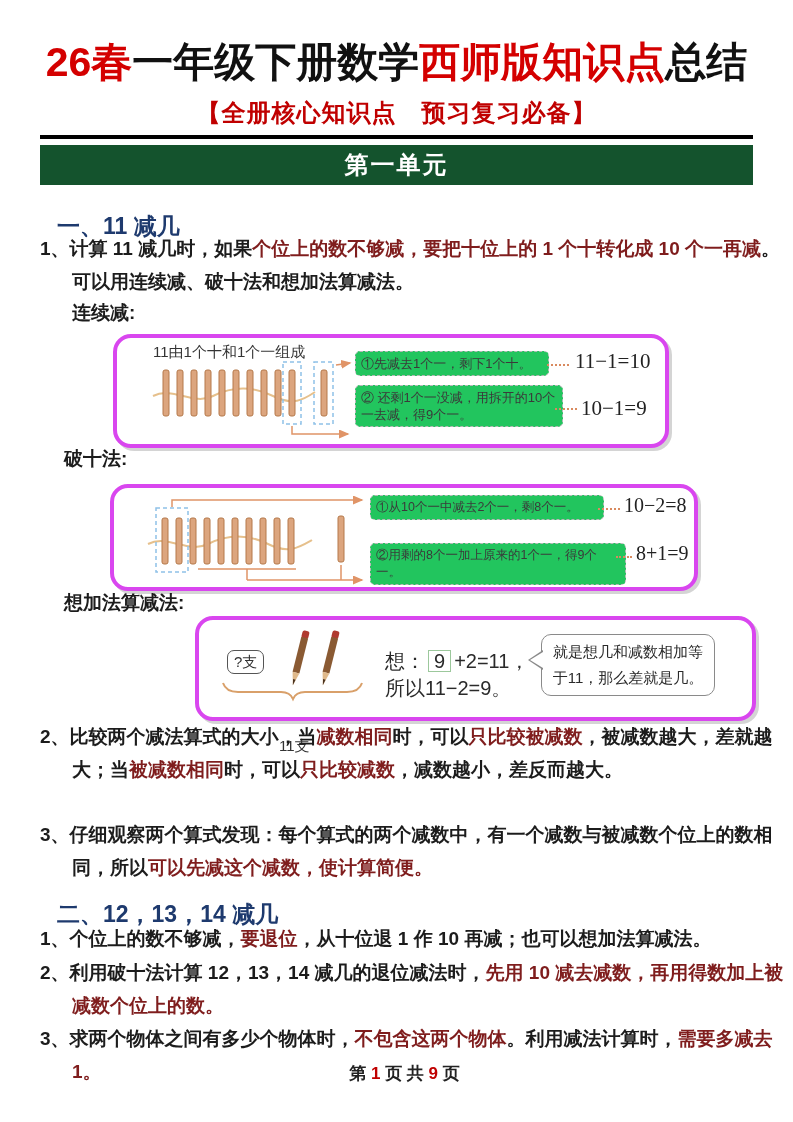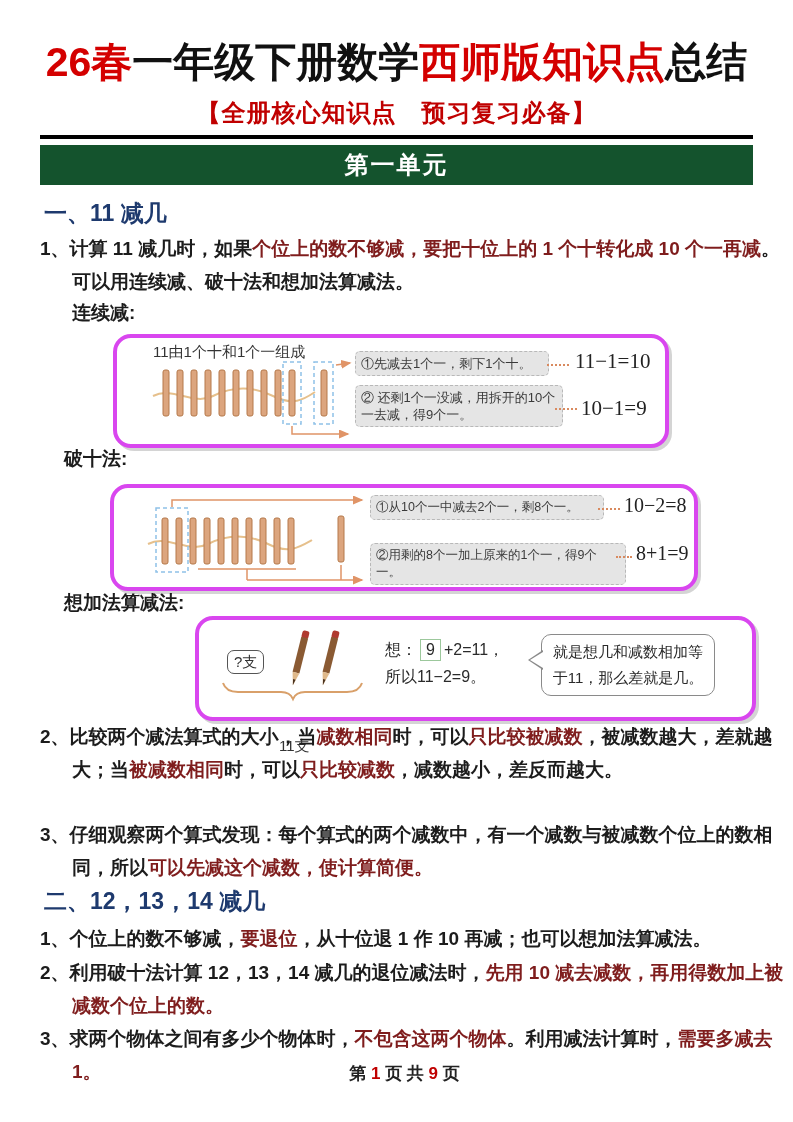"一、11 减几" .h2 { margin: 4px -> 17px }
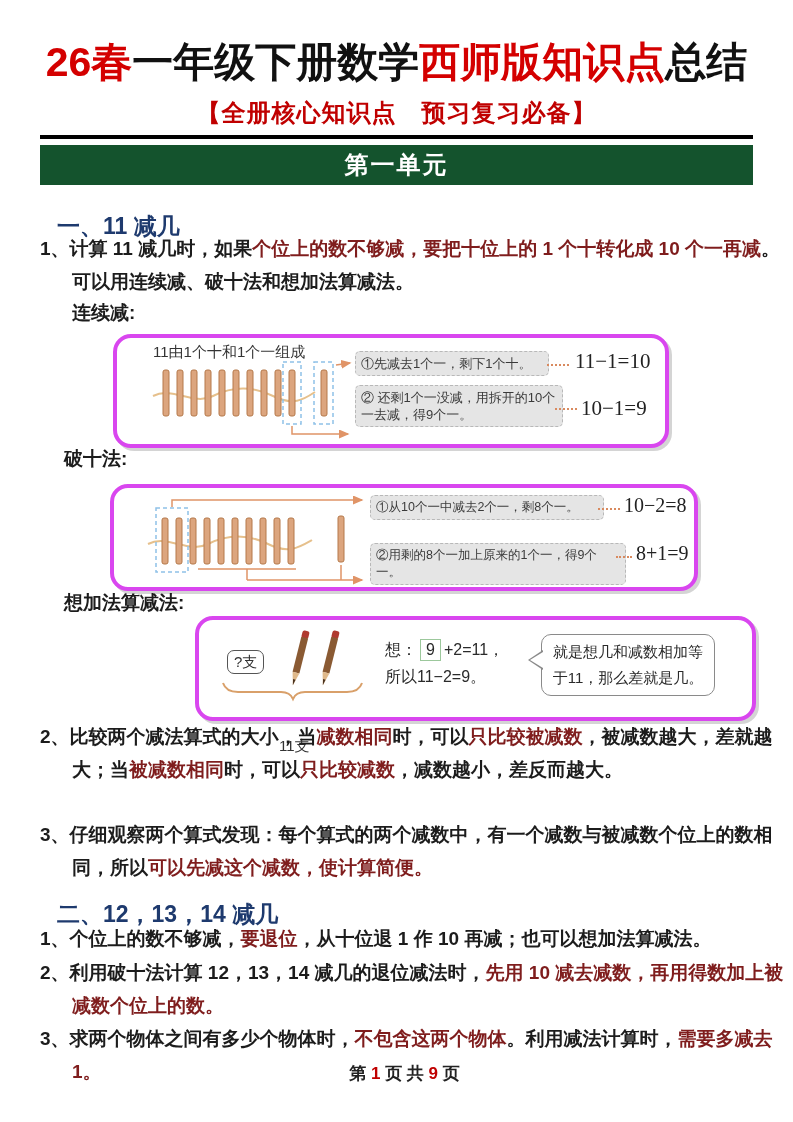"①先减去1个一，剩下1个十。" .stepbox { background: #e5e5e5 -> #22c55e }
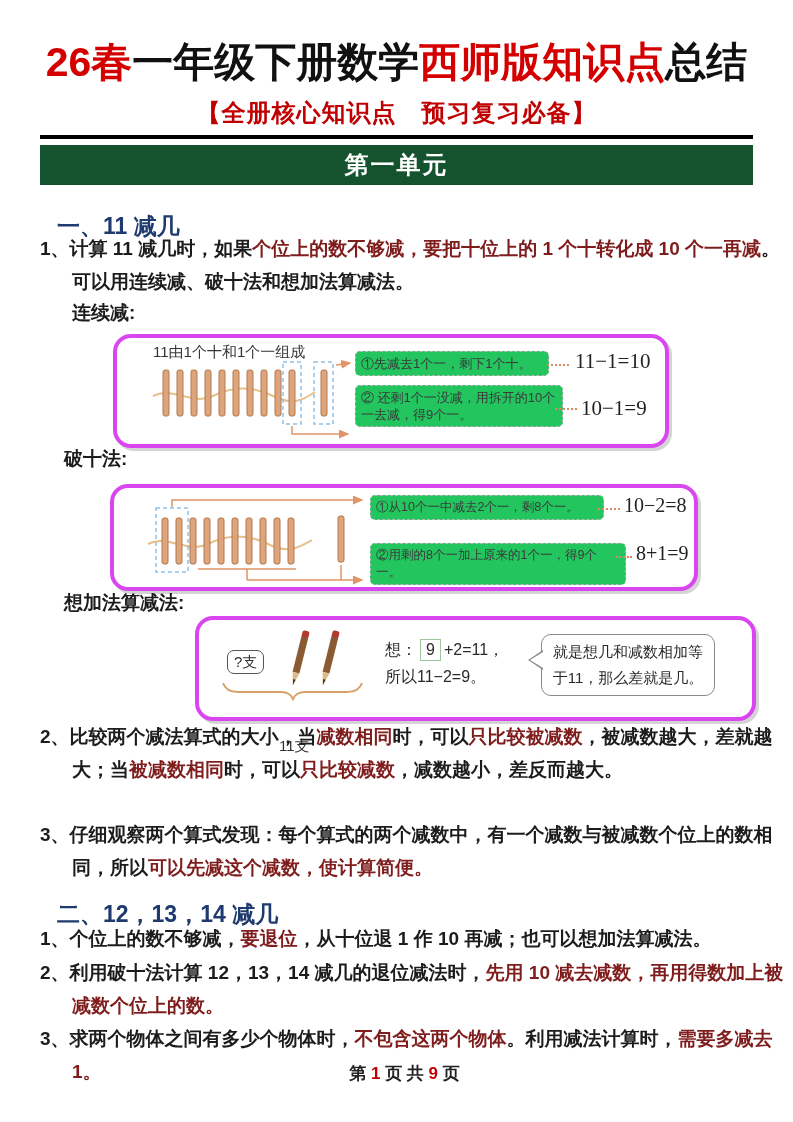"想： 9 +2=11，" .think { font-size: 16px -> 20px; margin-top: none -> 12px }
